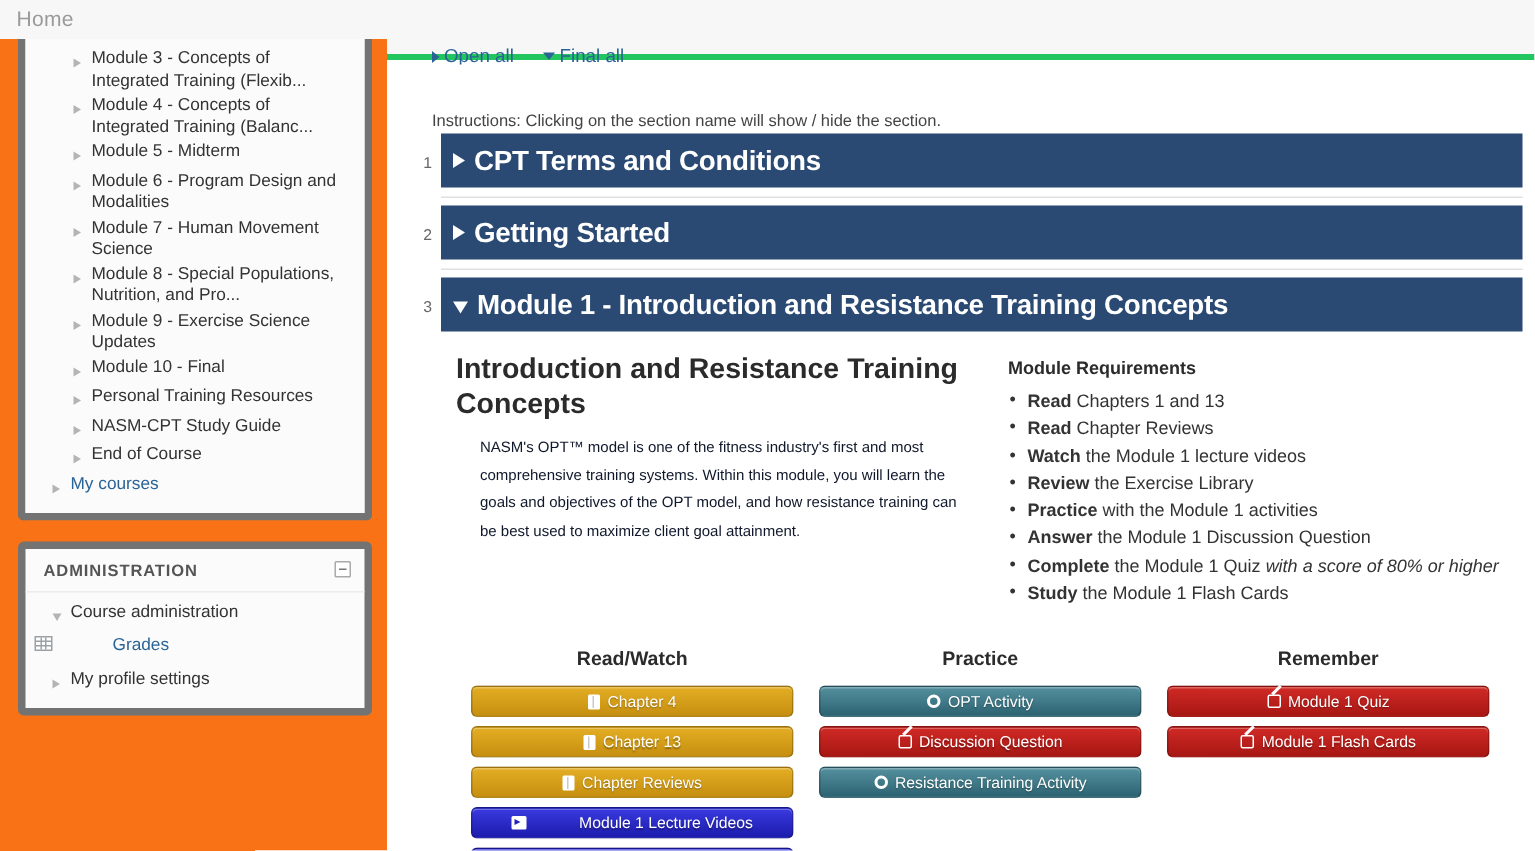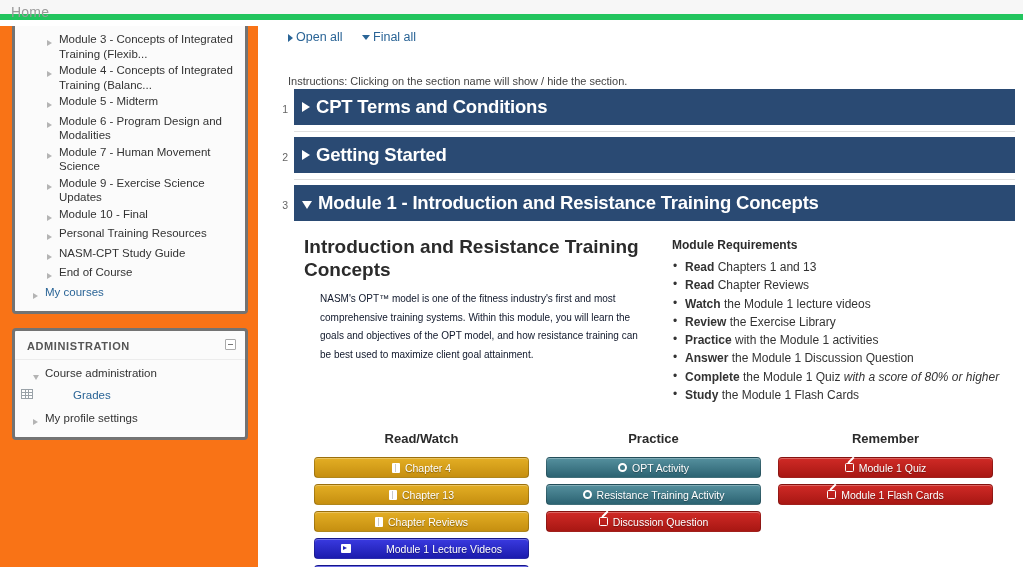"Home" .topbar { border-bottom: 6px solid #22c55e -> 4px solid #22c55e; height: 20px -> 40px }
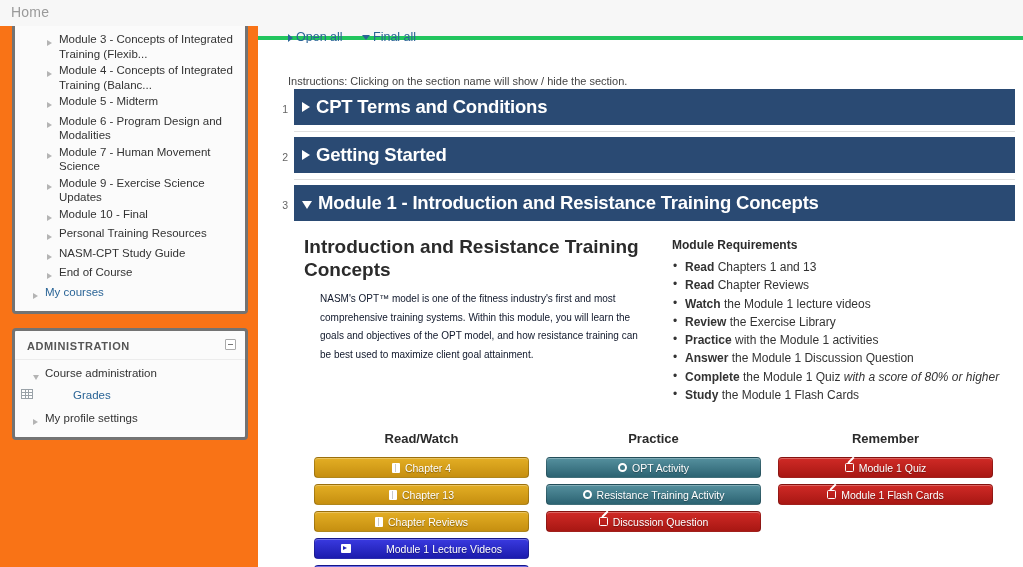"Module 8 - Special Populations," li { html: none -> <li> <div> <span><i></i></span> <span>Module 8 - Special Populations, Nutrition, and Pro...</span> </div> </li> }
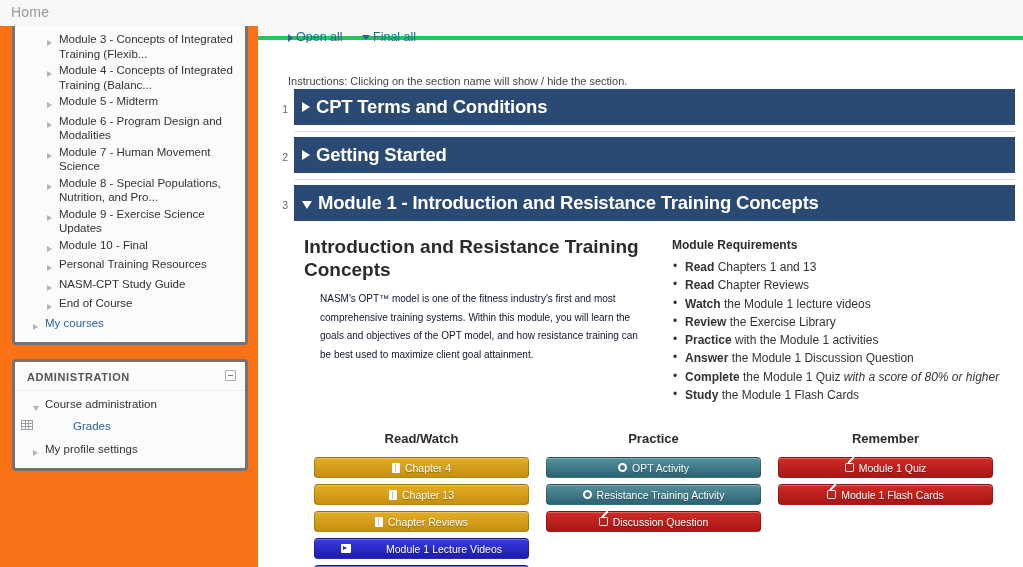"ADMINISTRATION" .block { border: 3px solid #737373 -> 5px solid #737373 }
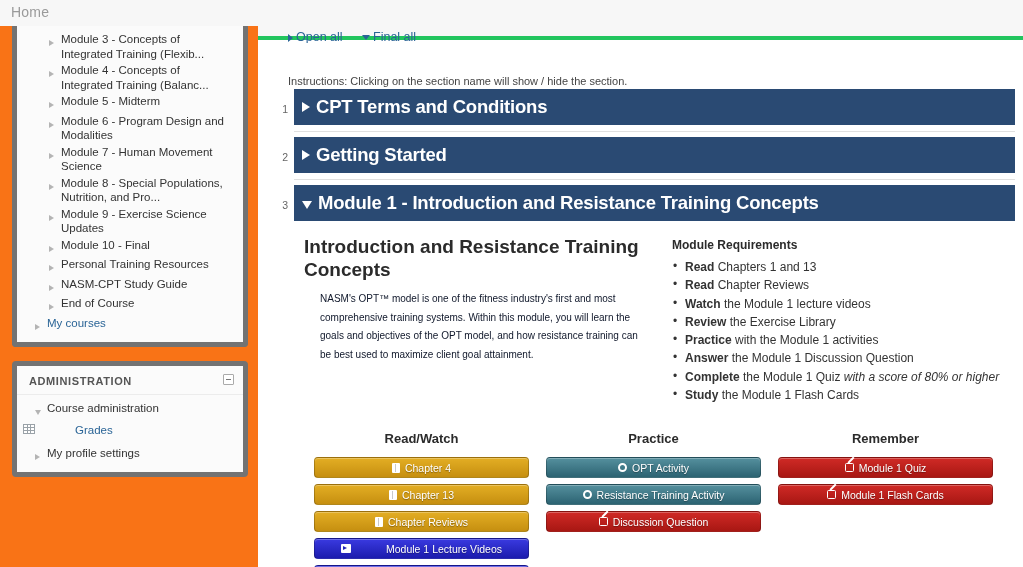"Resistance Training Activity" div.lbtn { order: before "Discussion Question" -> after "Discussion Question" }
